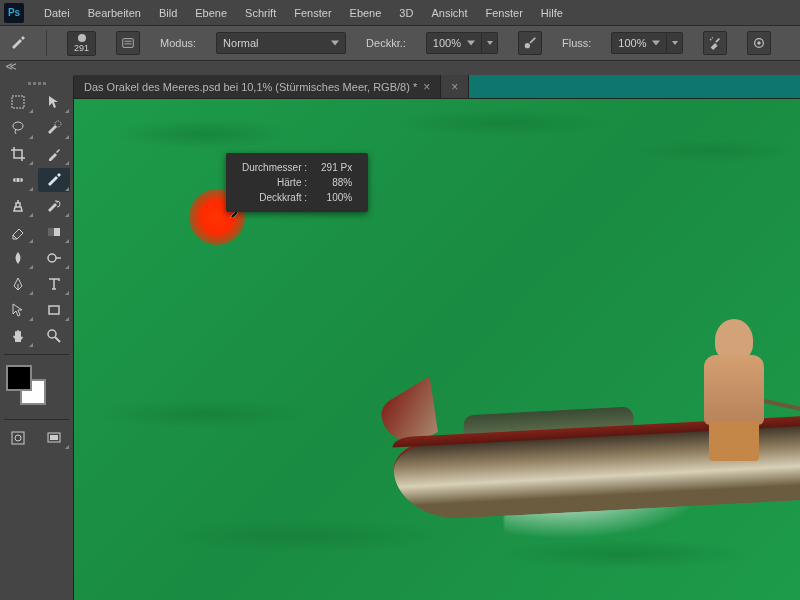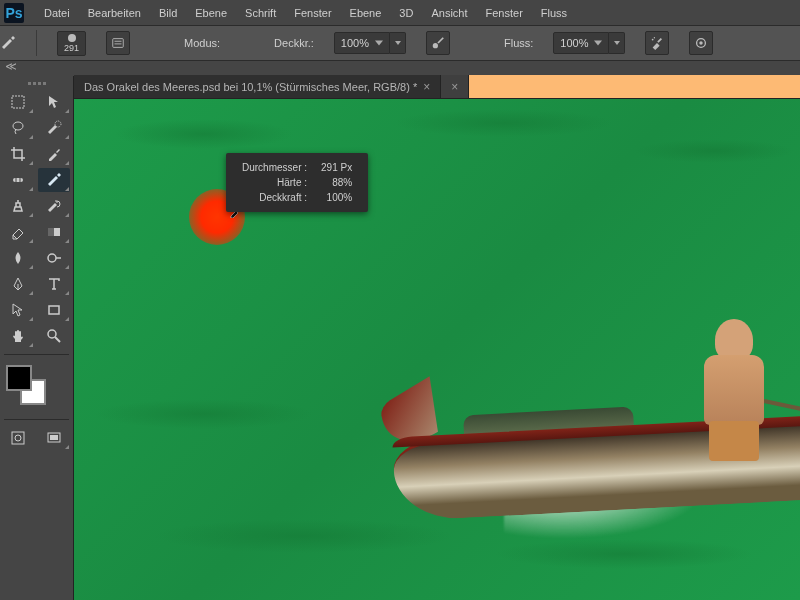"Ps" .ps-logo { font-size: 14px -> 10px }
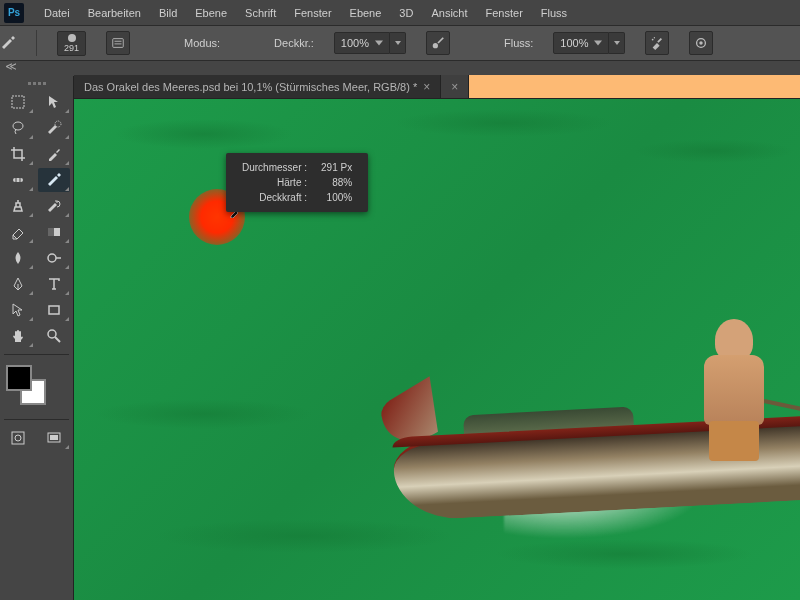"Fluss" div.menu-item { text: Fluss -> Hilfe }
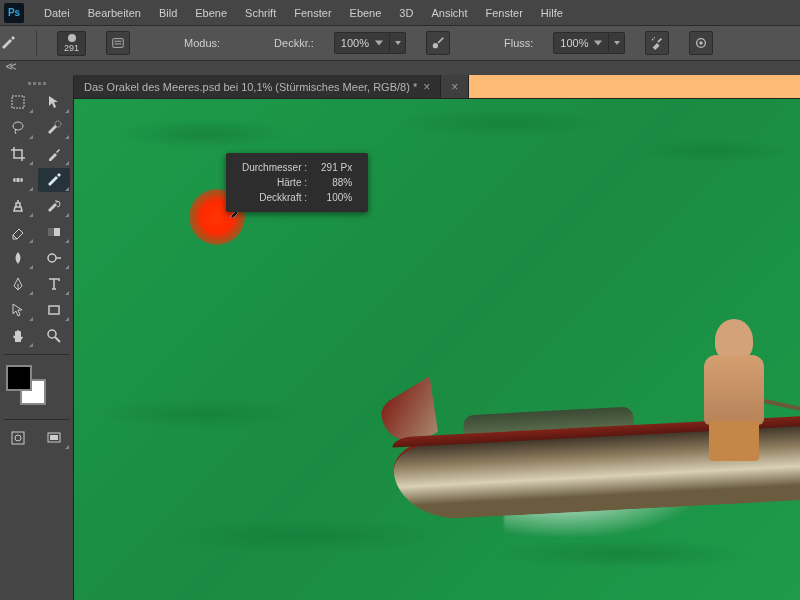"291" .optbar { padding-left: none -> 10px }
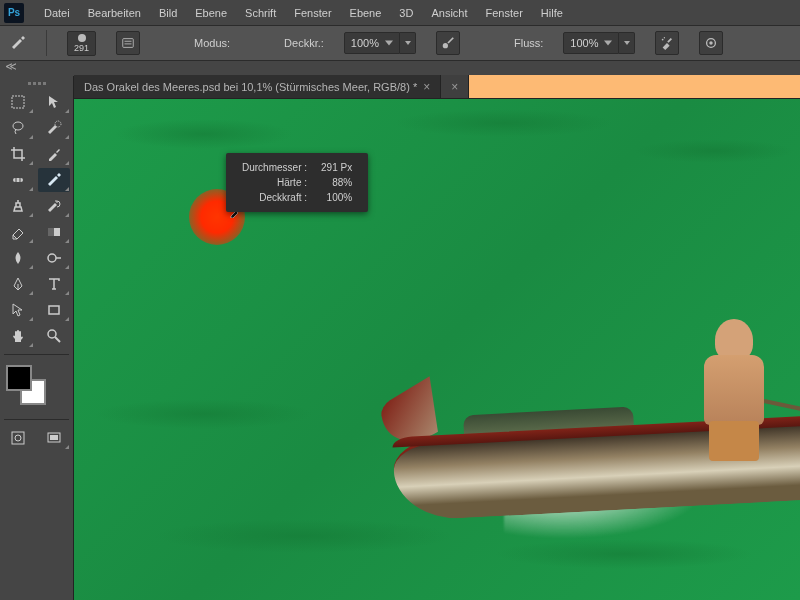"Modus:" .label { margin-left: 34px -> none }
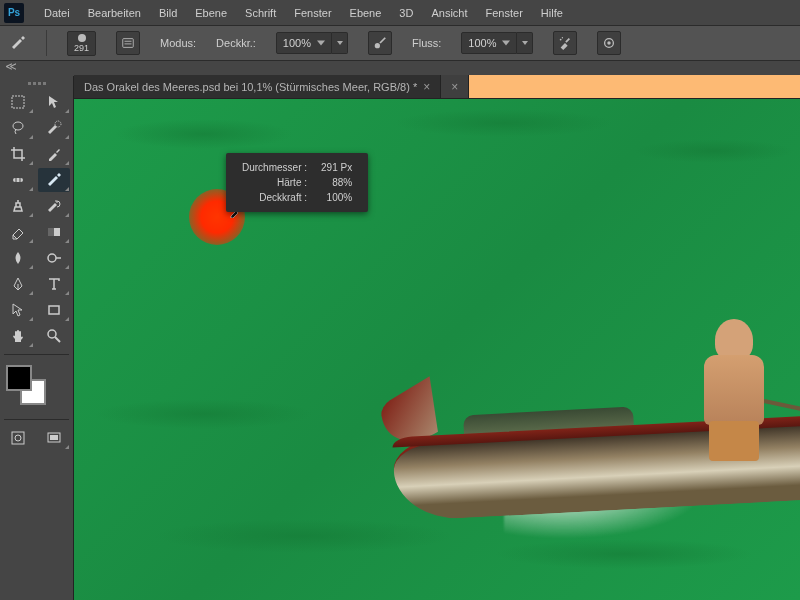"Normal" div.dropdown { html: none -> <div> <span>Normal</span> </div> }
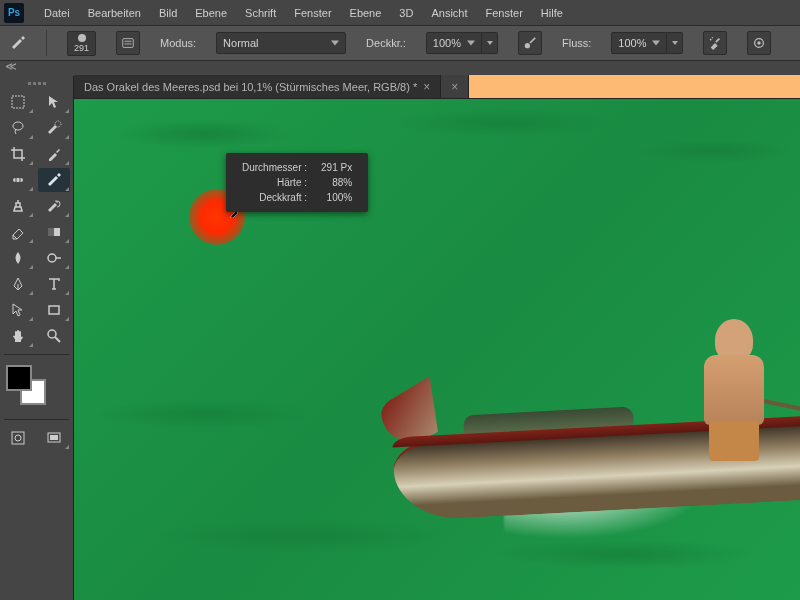"Das Orakel des Meeres.psd bei" .tabbar { background: #fdba74 -> #0f766e }
